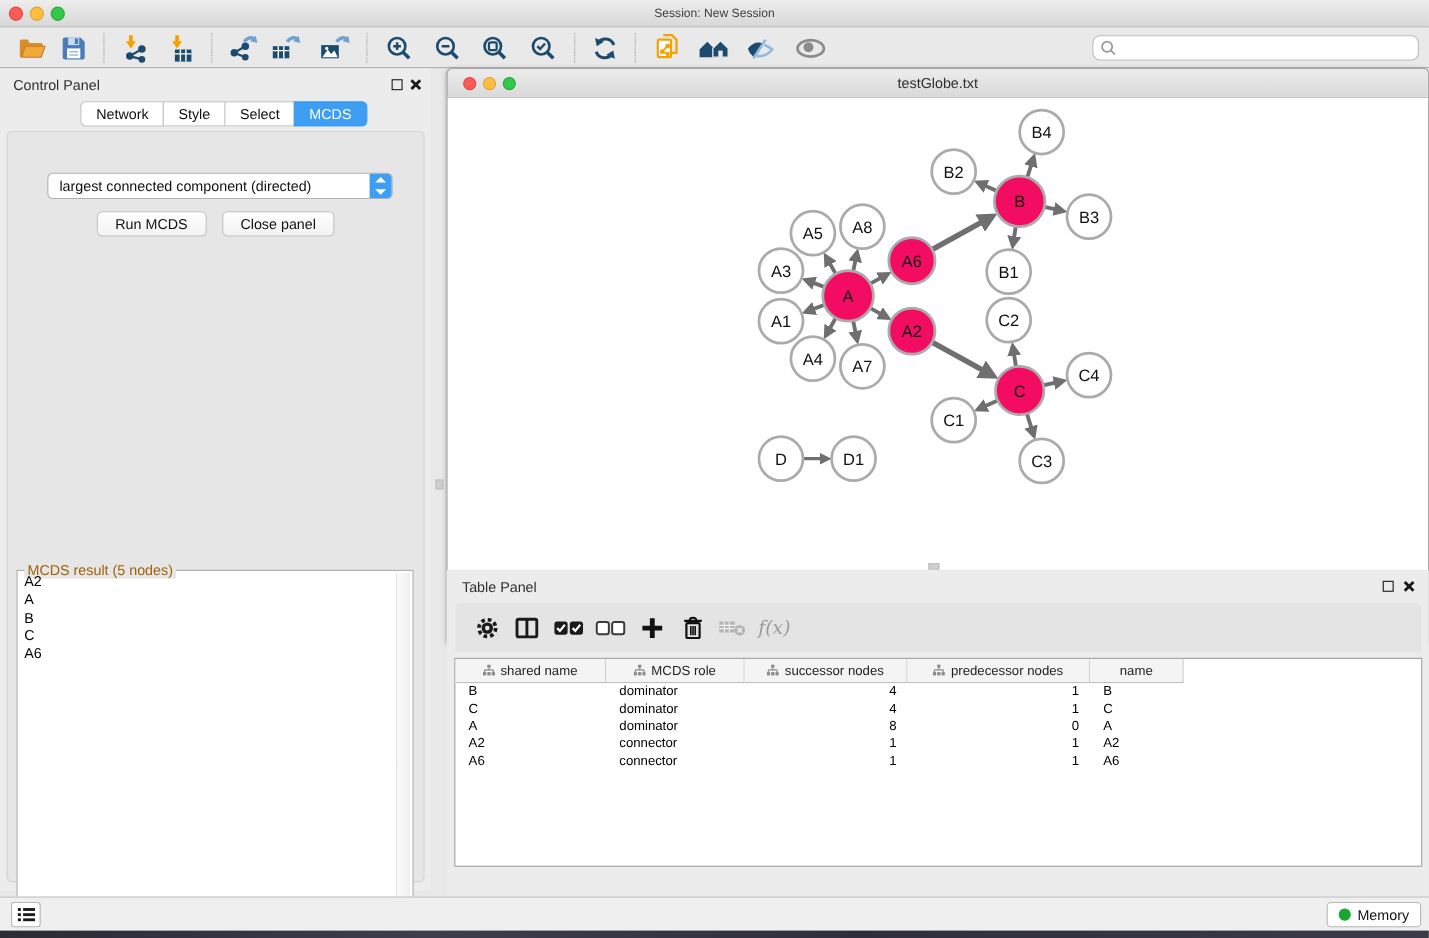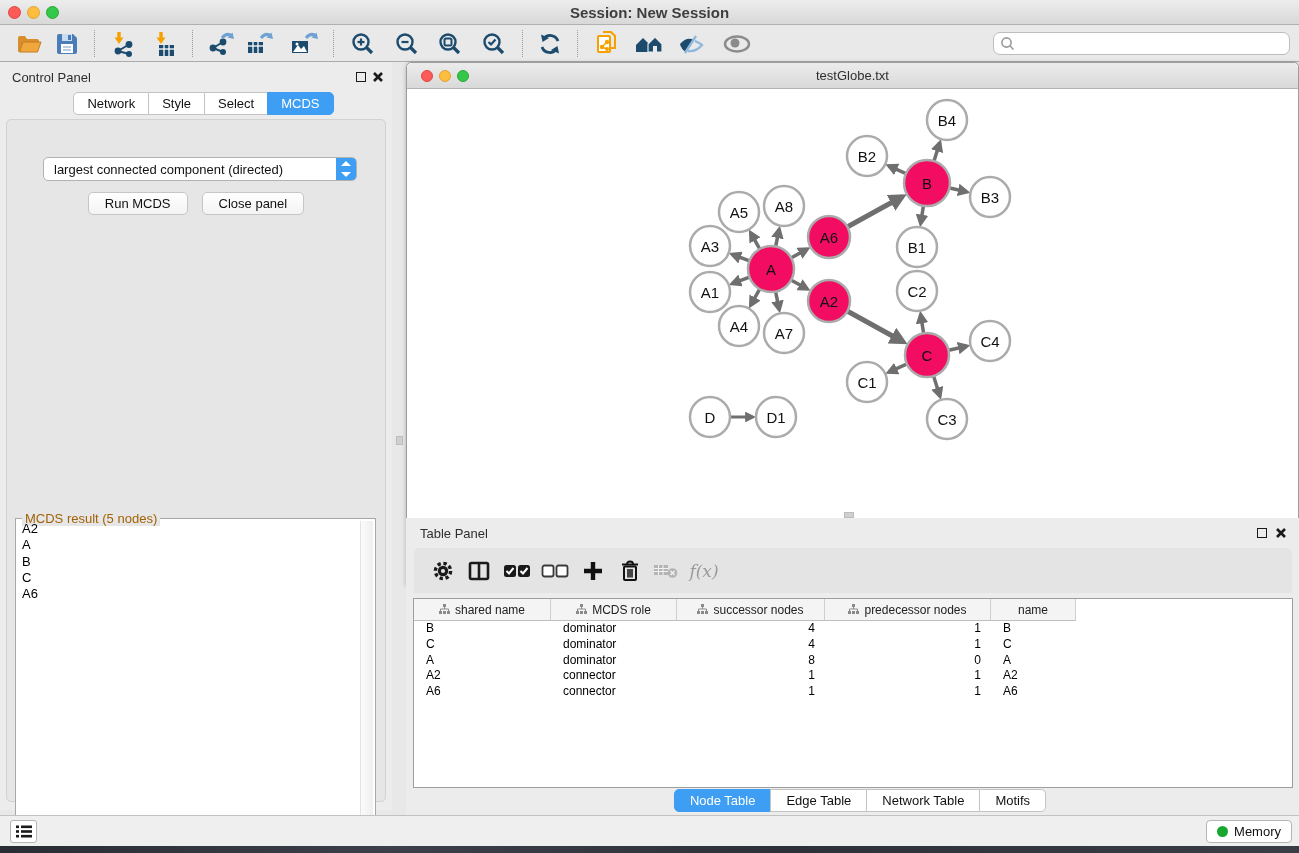"Session: New Session" .titlebar .title { font-size: 15px -> 11px; font-weight: bold -> none }
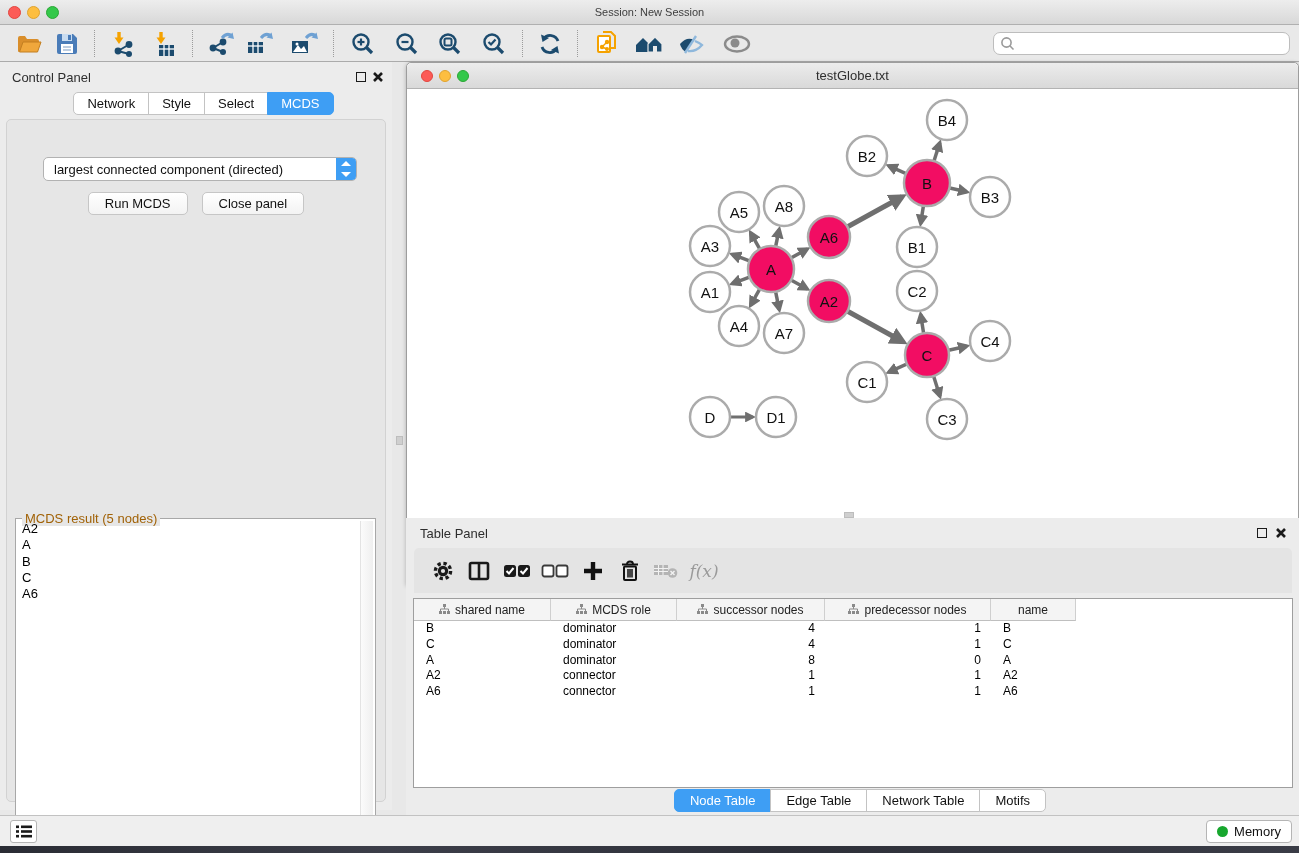"Node Table" div.tp-tabs { html: <div> <div>Node Table</div> <div>Edge Table</div> <div>Network Table</div> <div>Motifs</div> </div> -> none }
